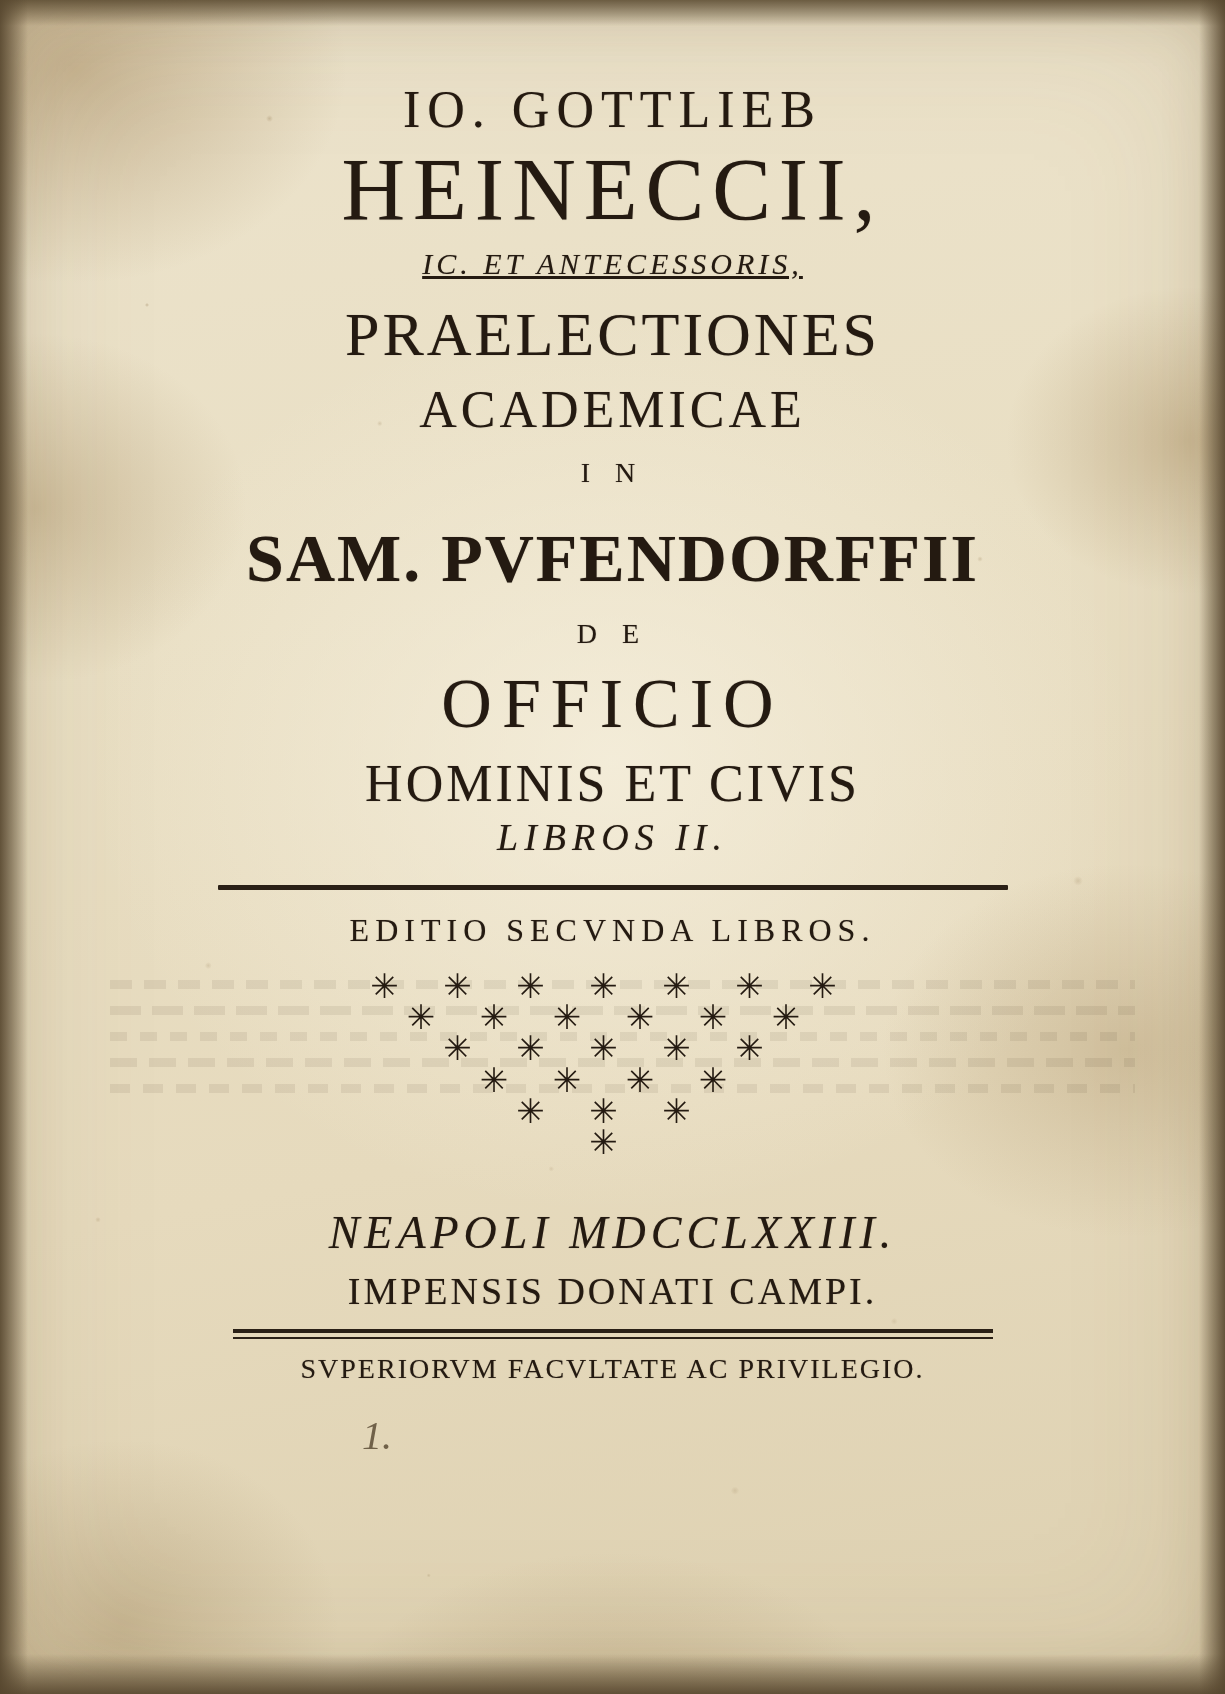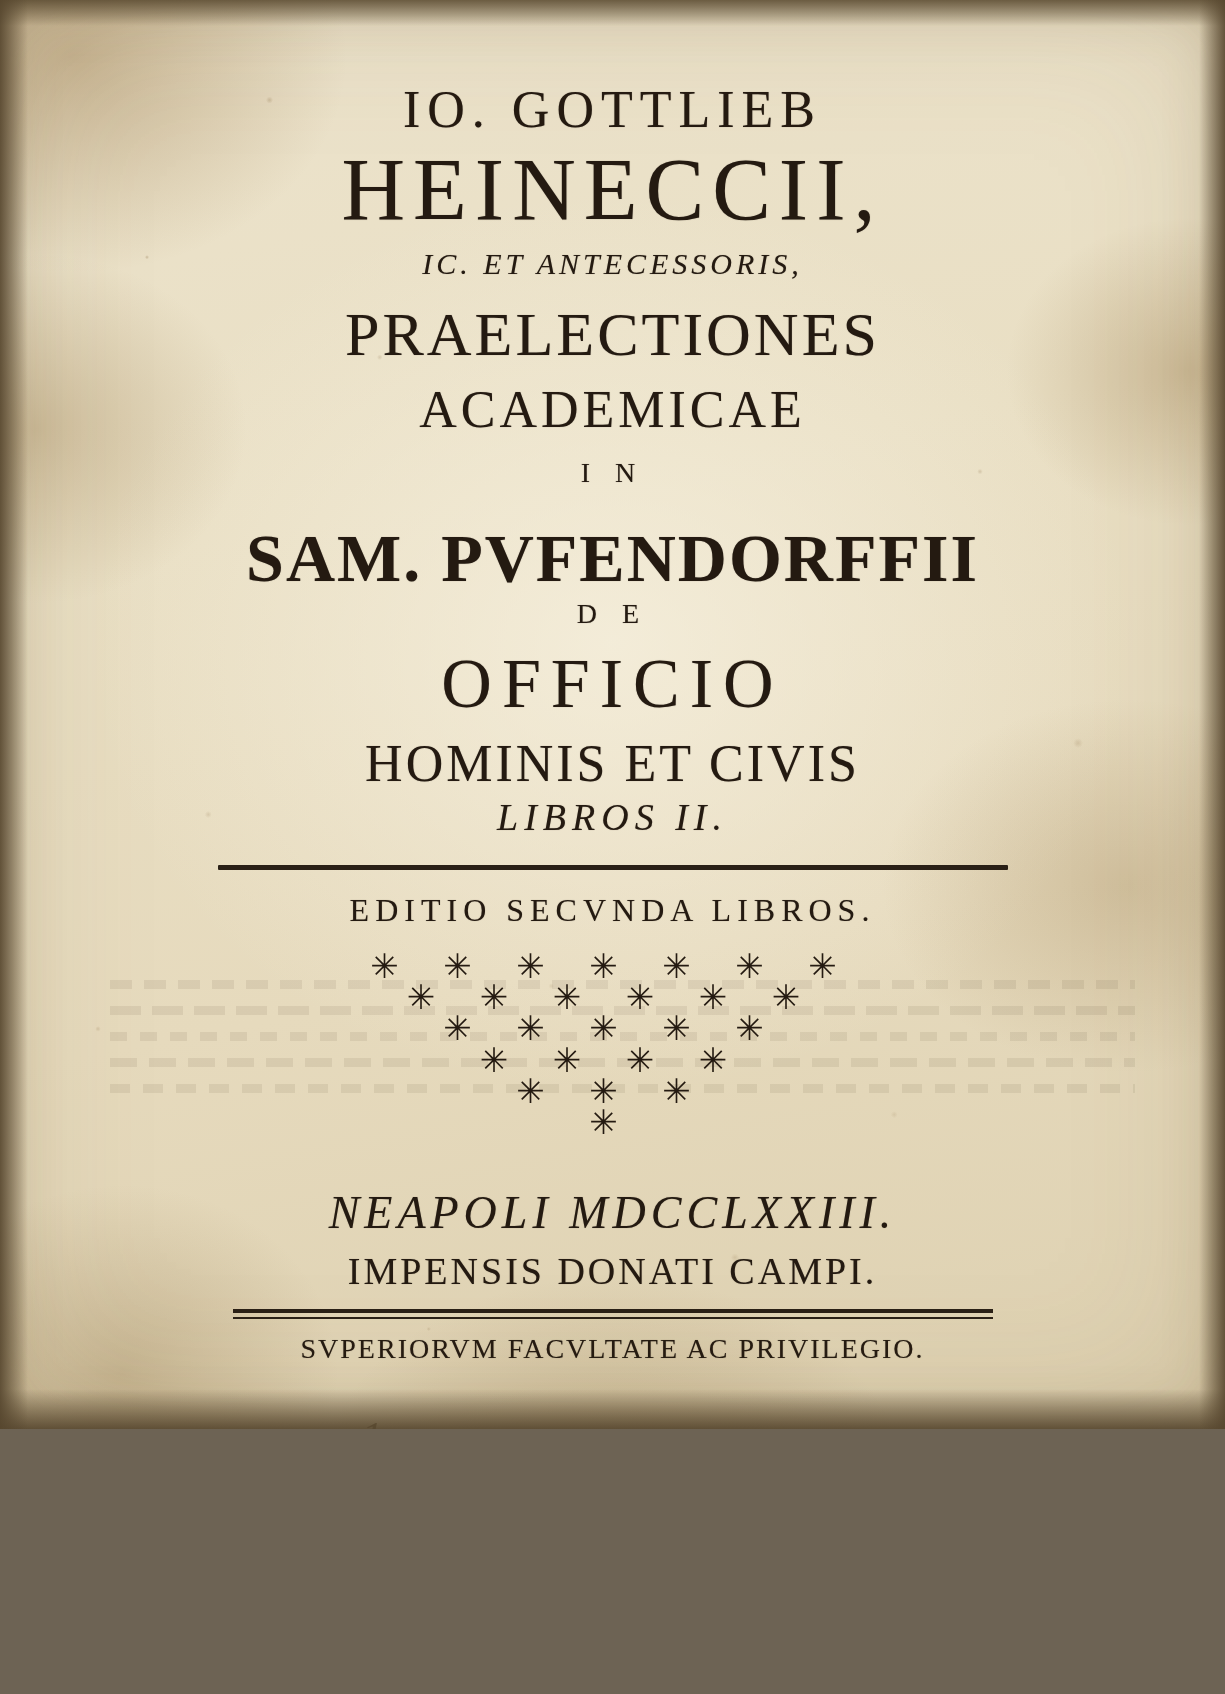"IO. GOTTLIEB" .page { height: 1429px -> 1694px }
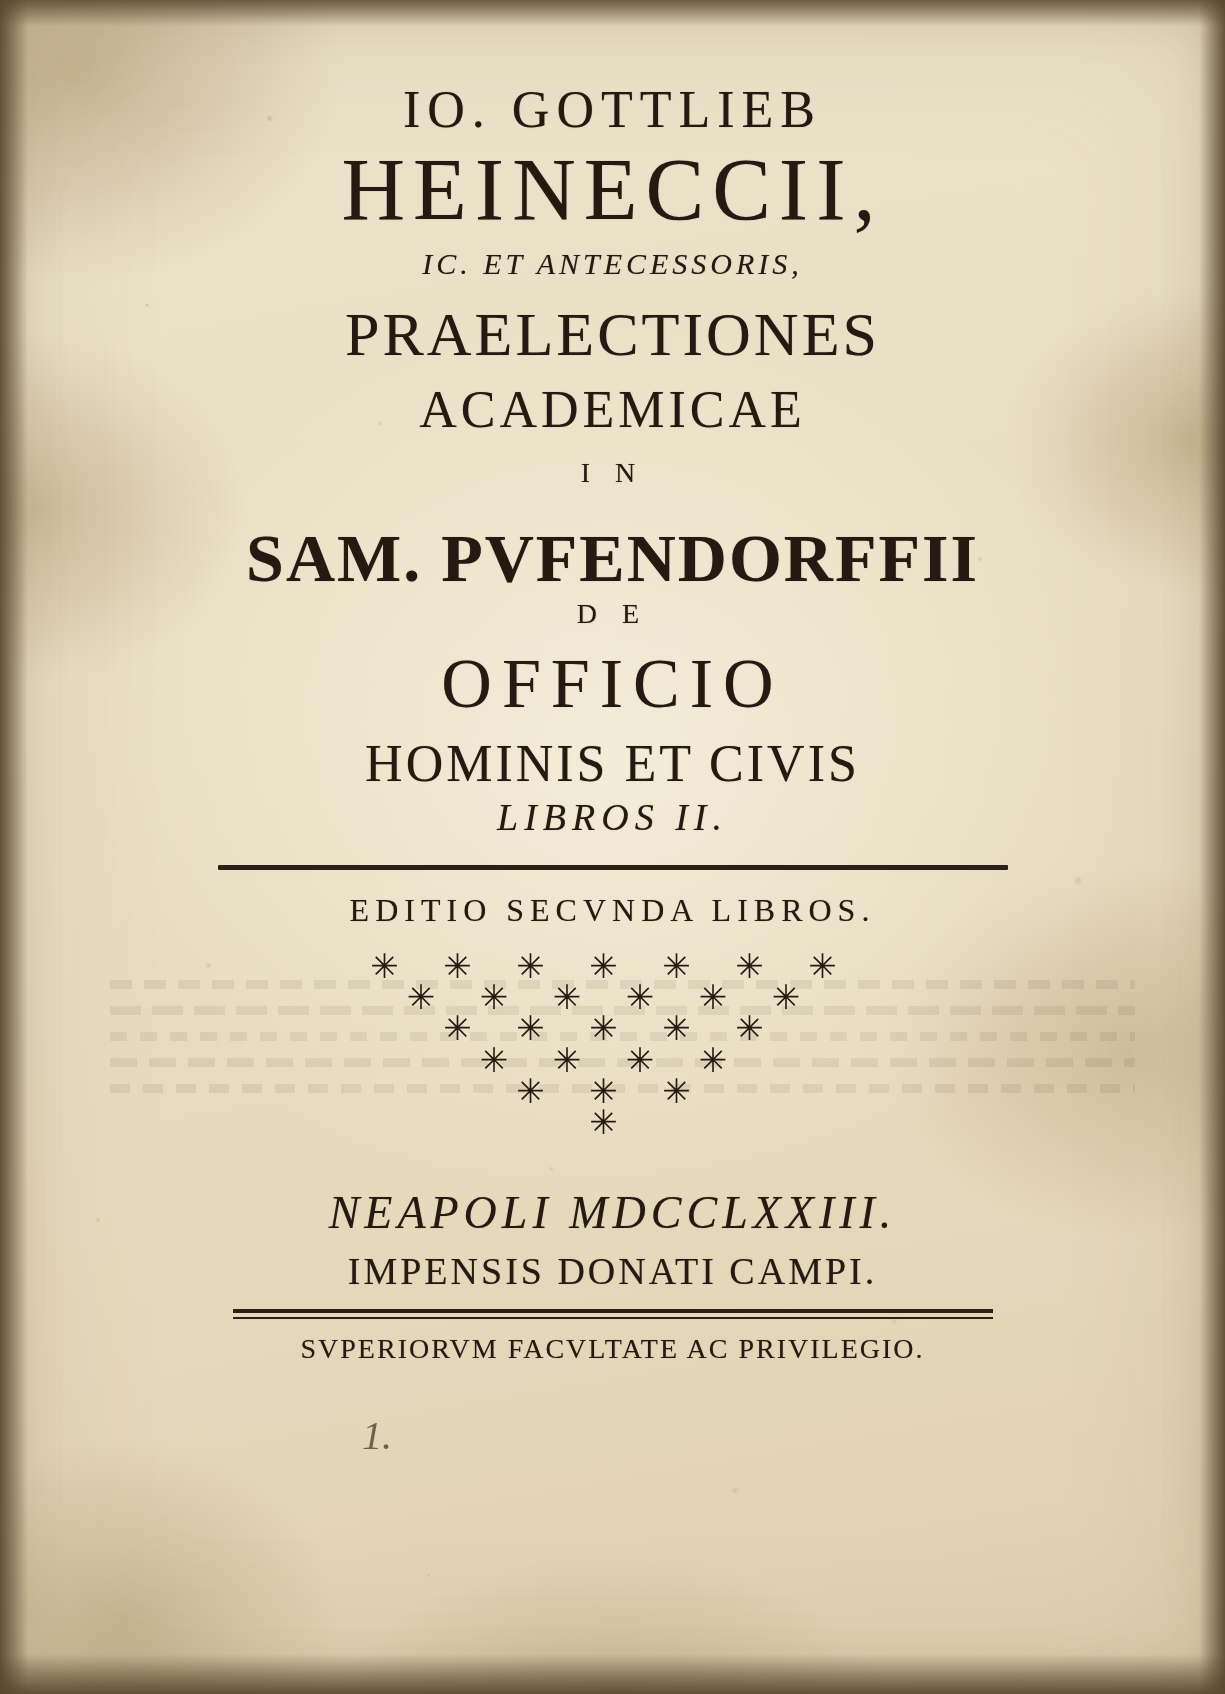"IC. ET ANTECESSORIS," .author-role { text-decoration: none -> underline }
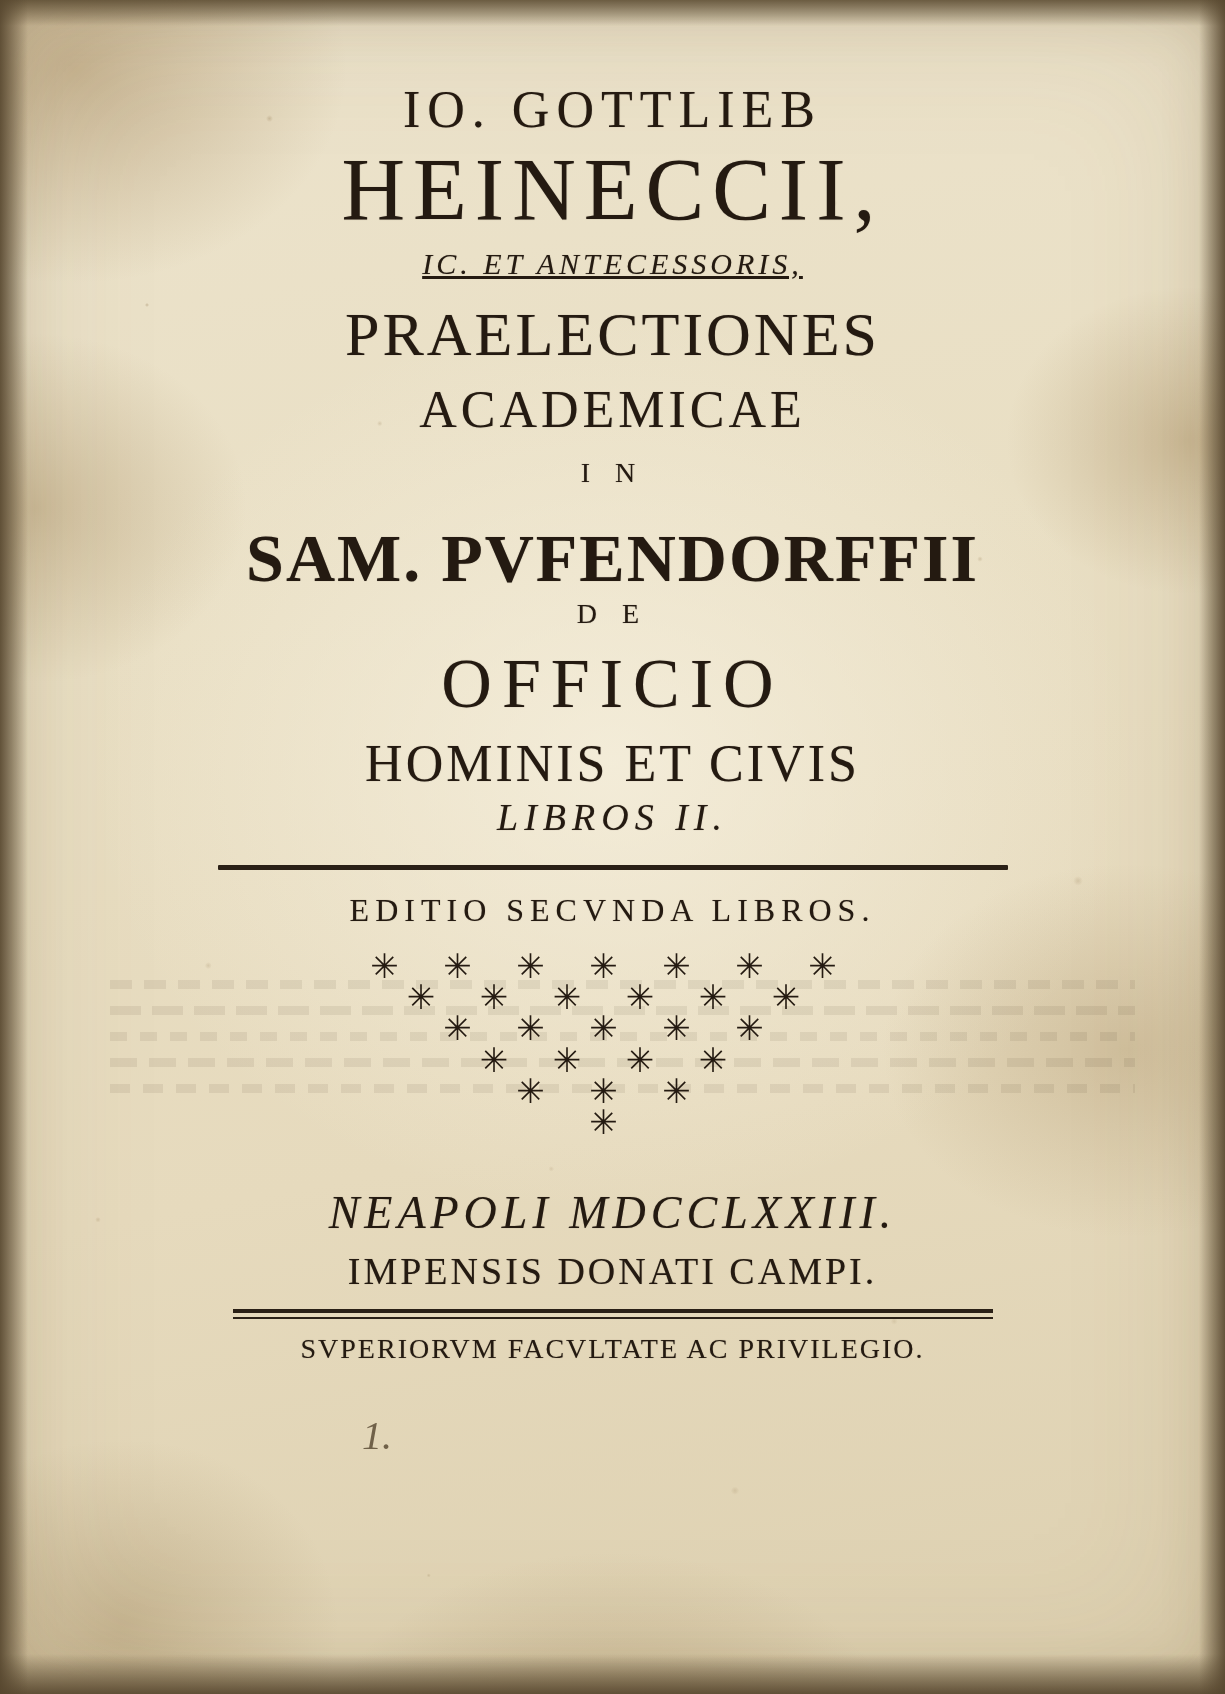"D E" .word-de { margin-top: none -> 20px }
